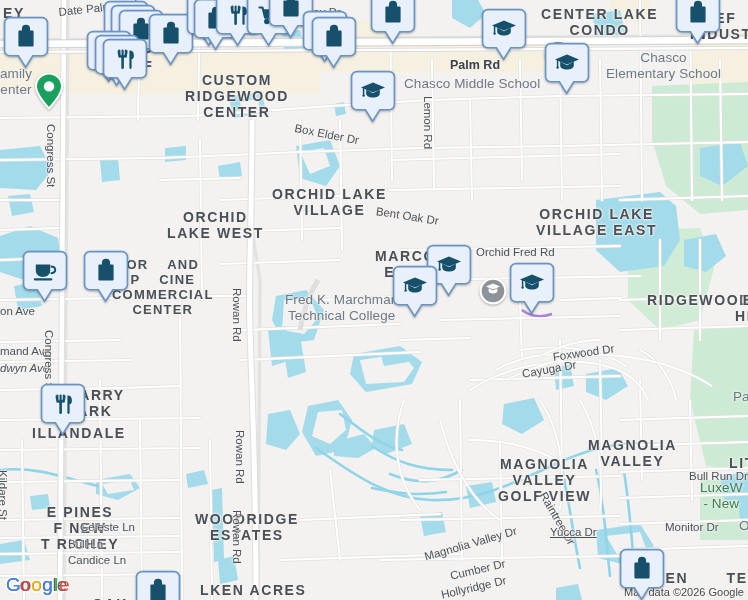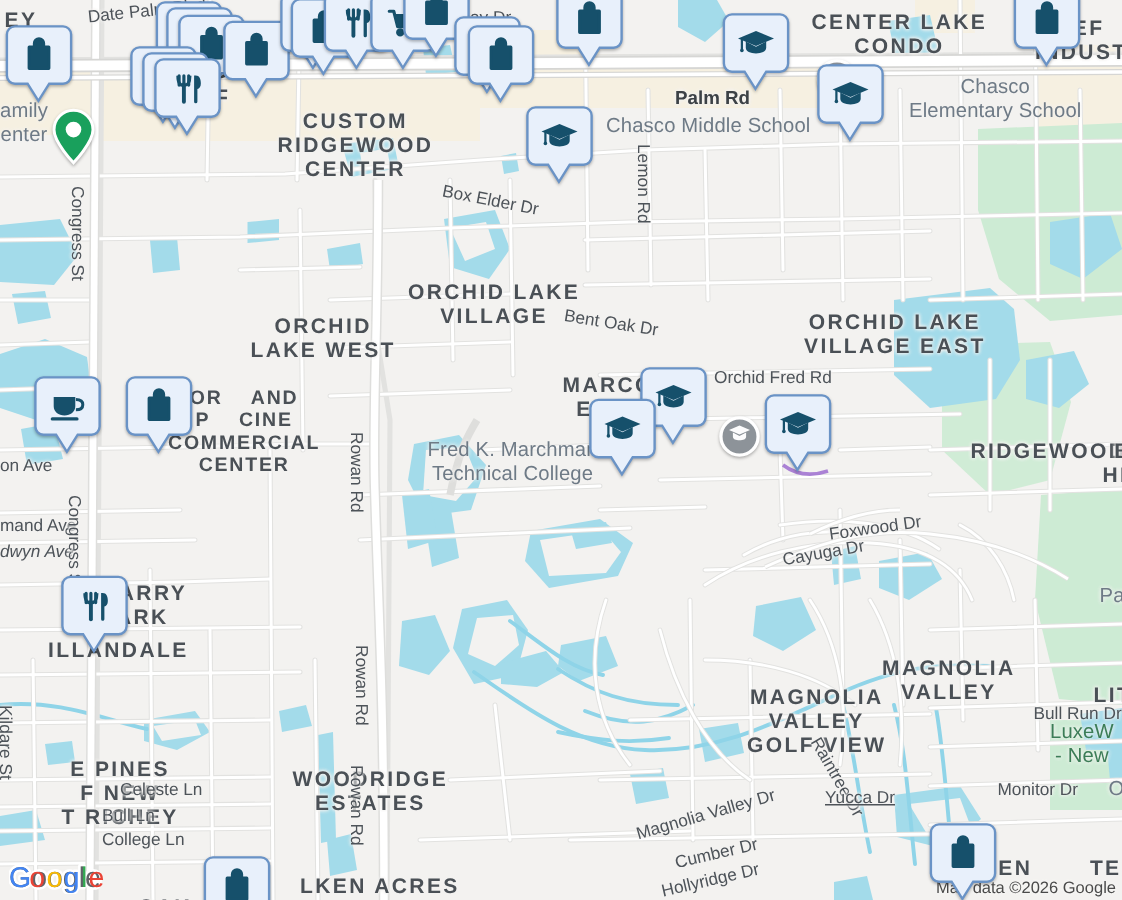"College Ln" div.lbl { text: College -> Candice }
